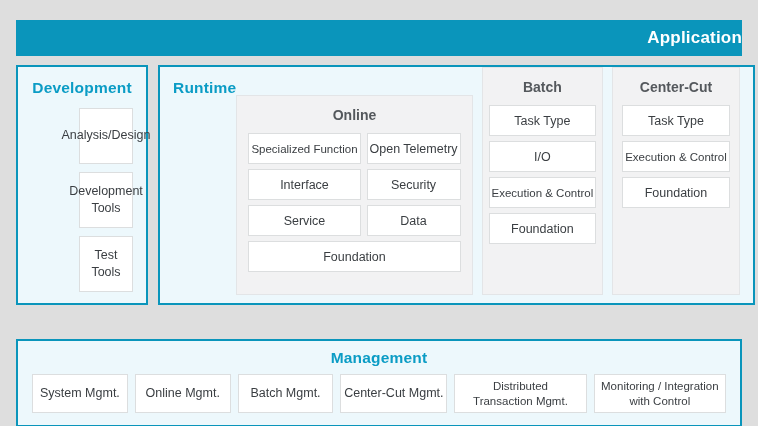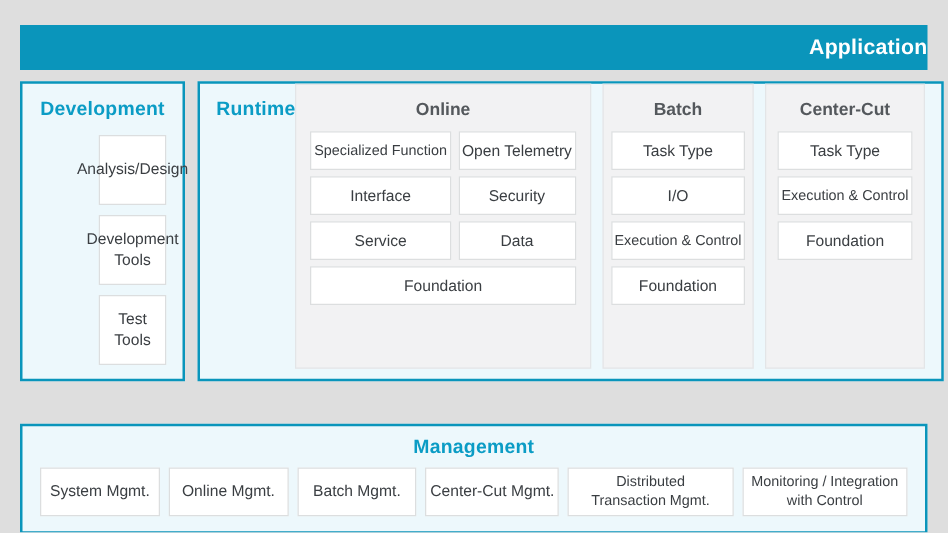"Online" .online { margin-top: none -> 28px }
